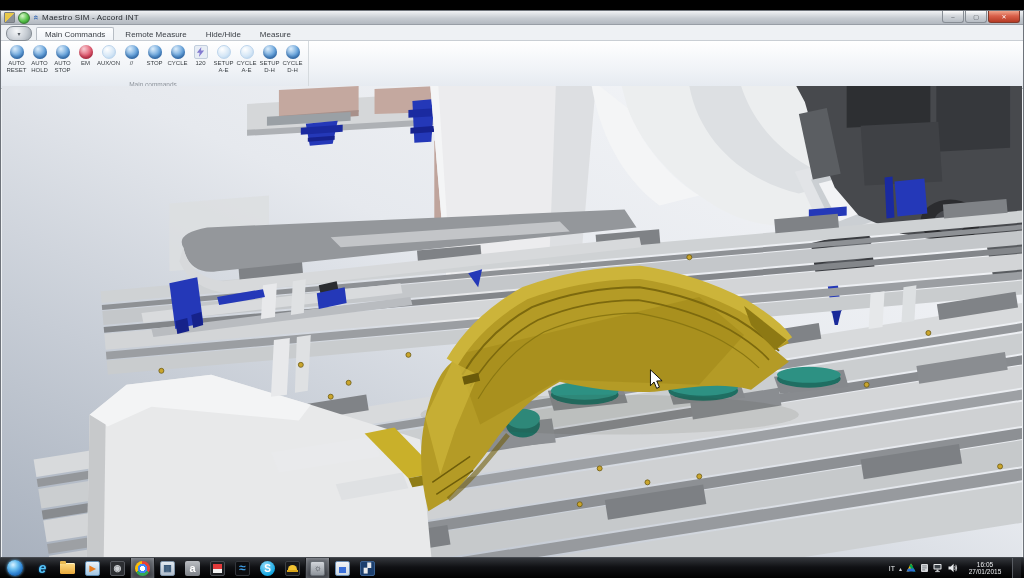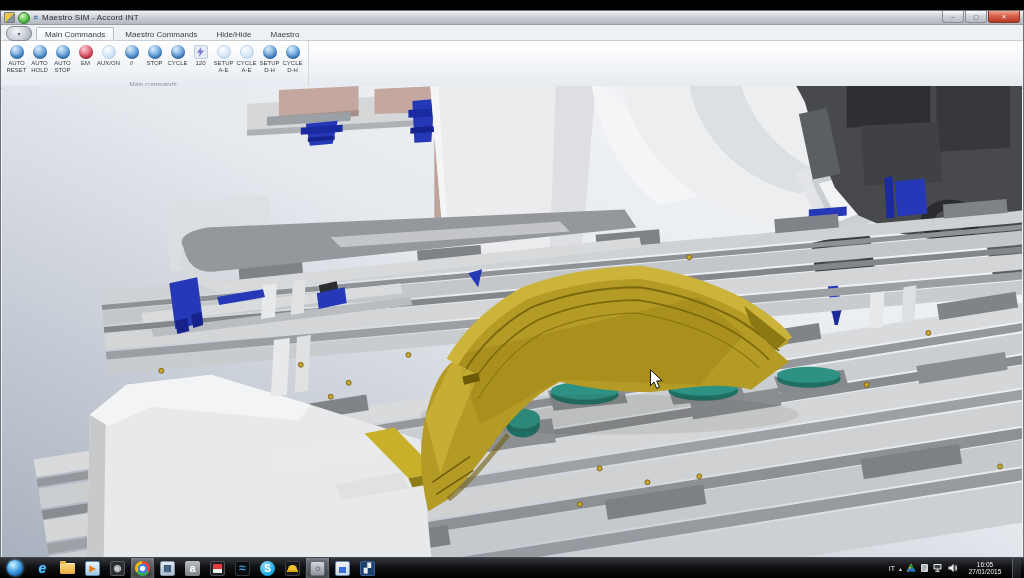"Maestro Commands" span.tab { text: Maestro Commands -> Remote Measure }
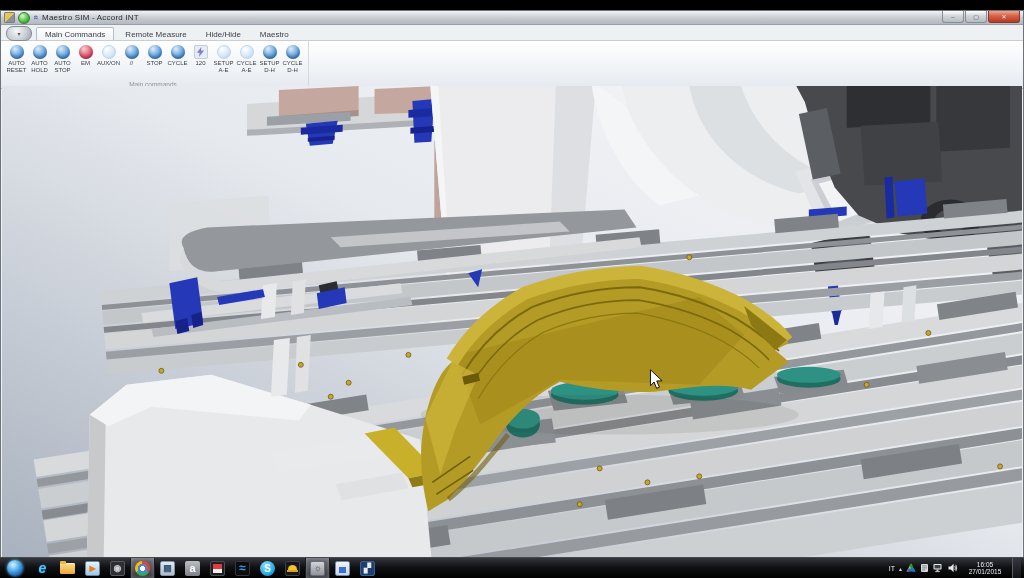"Maestro" span.tab { text: Maestro -> Measure }
